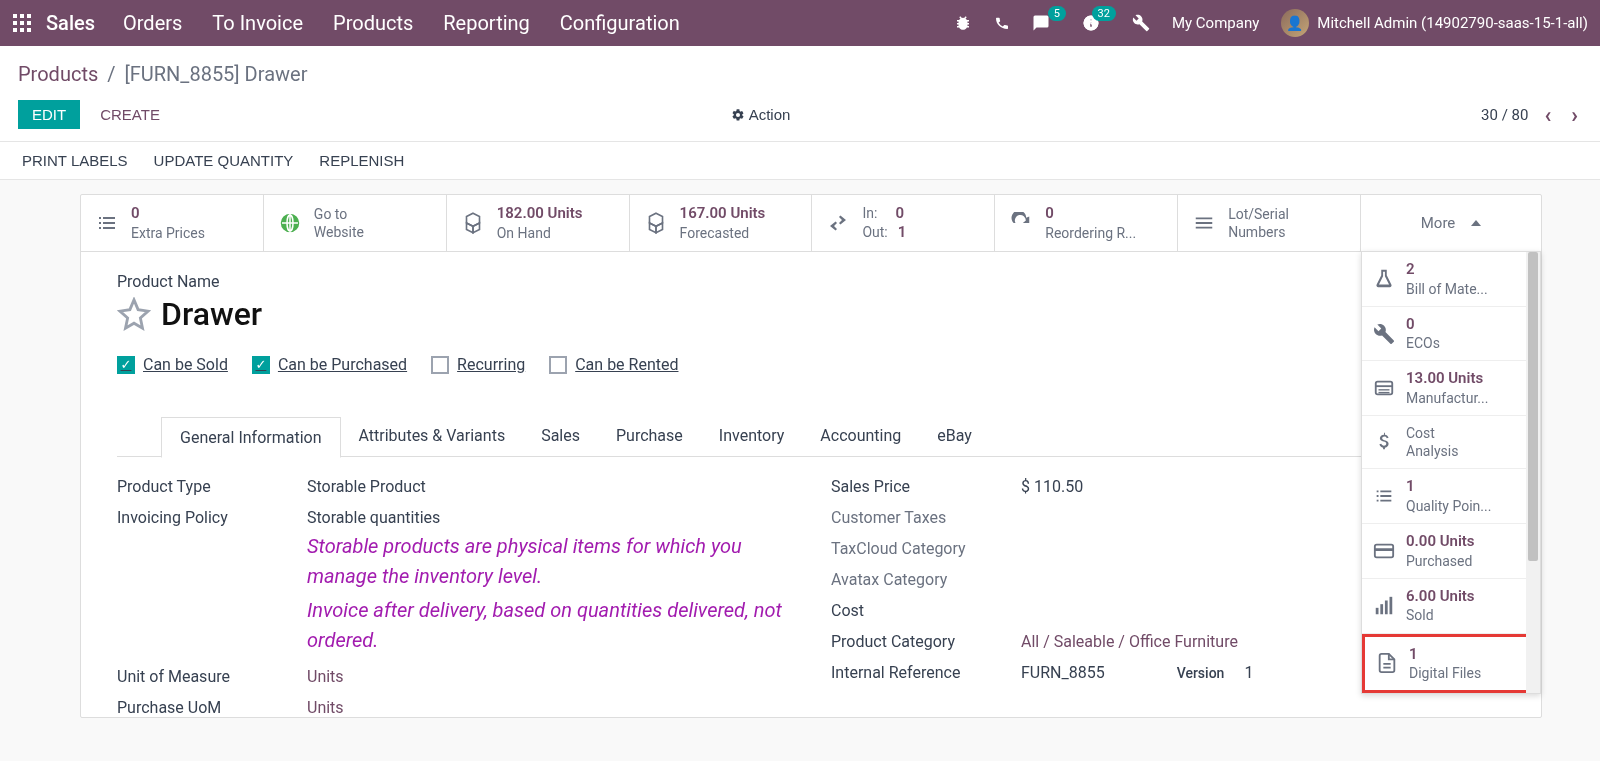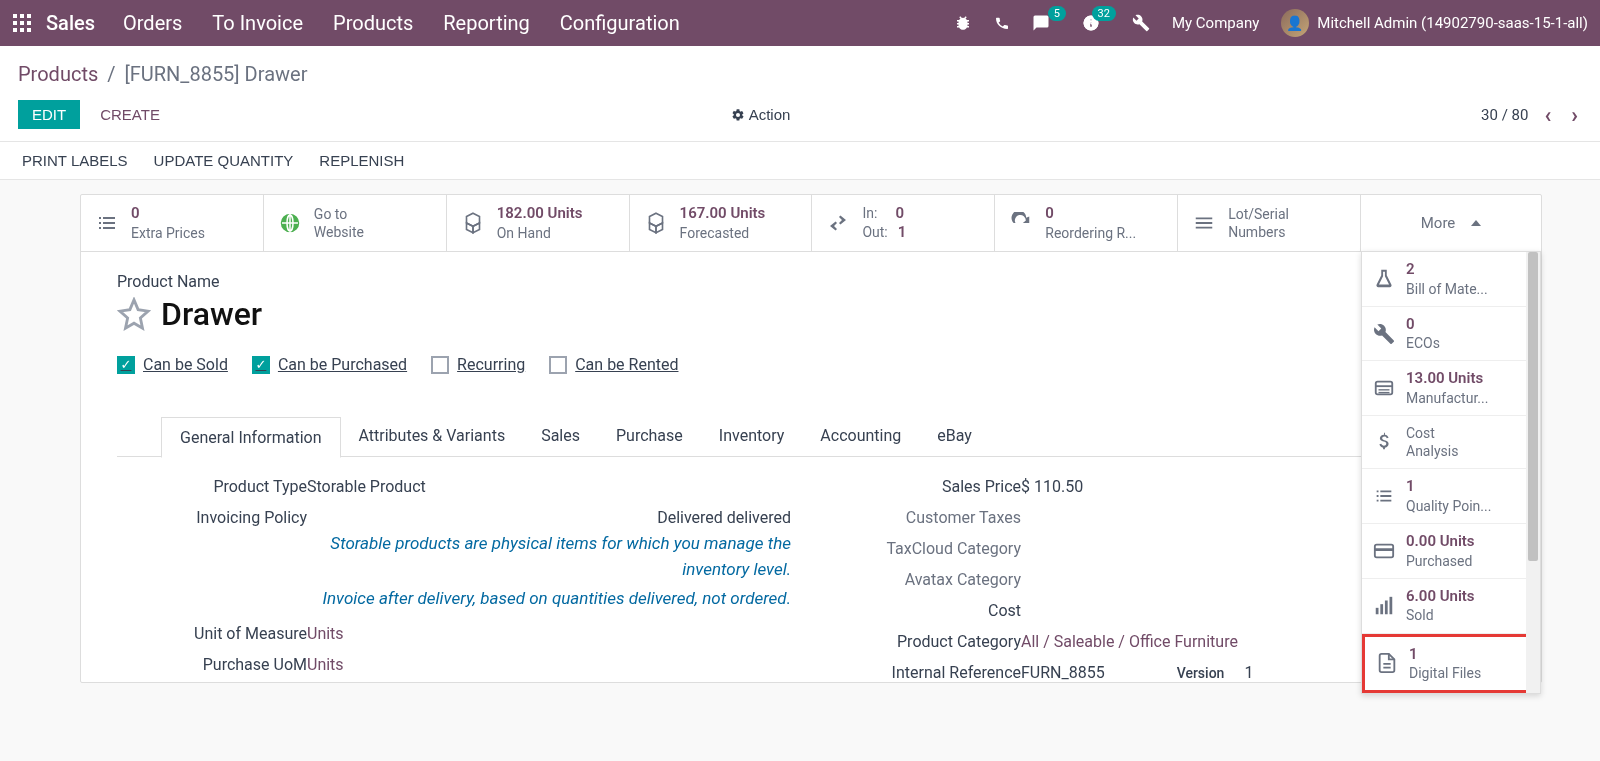"Product Type" .formgrid { text-align: right -> none }
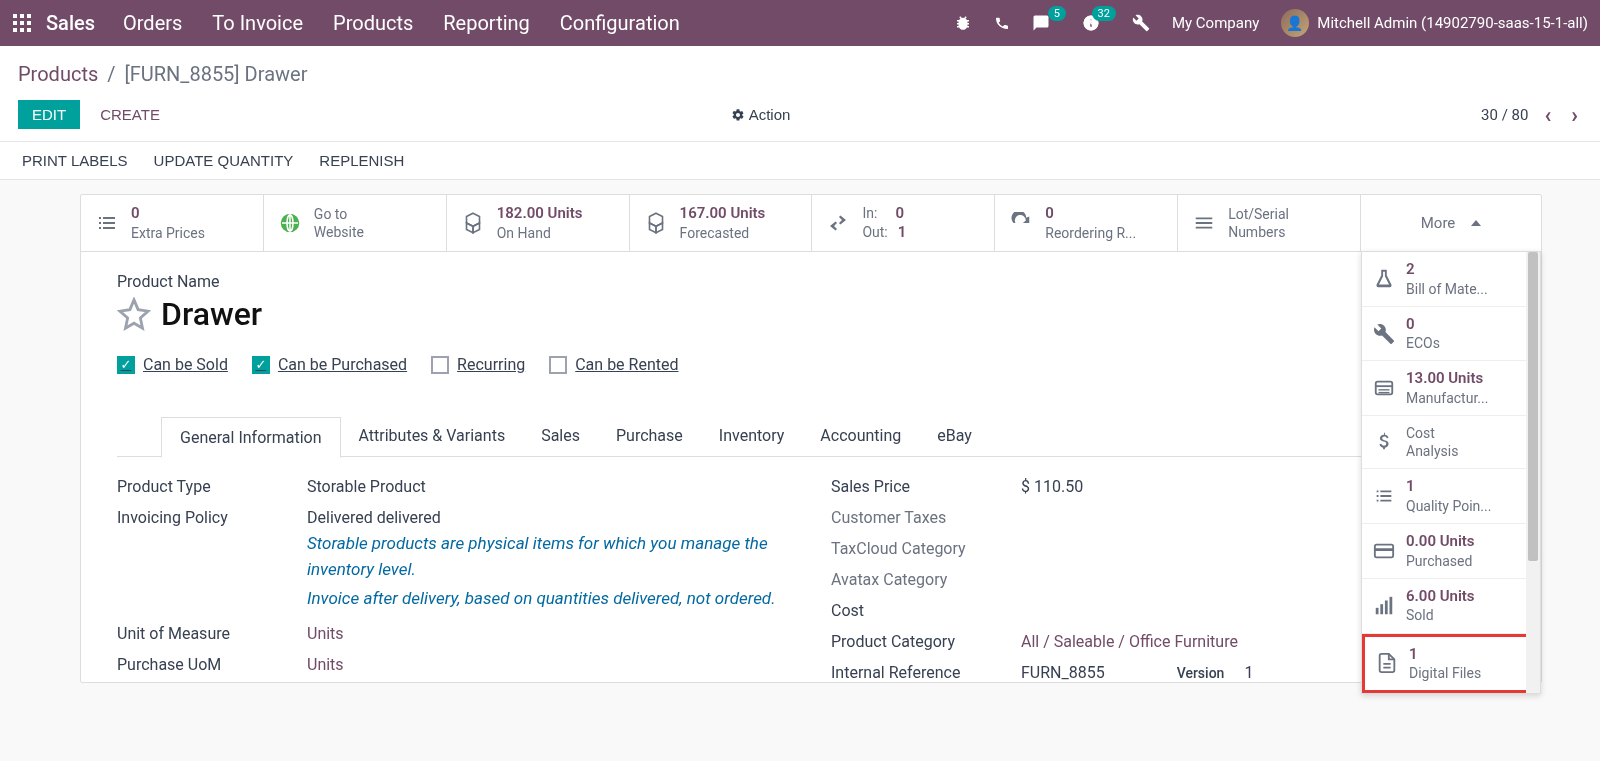"Delivered delivered" div.value { text: Delivered delivered -> Storable quantities }
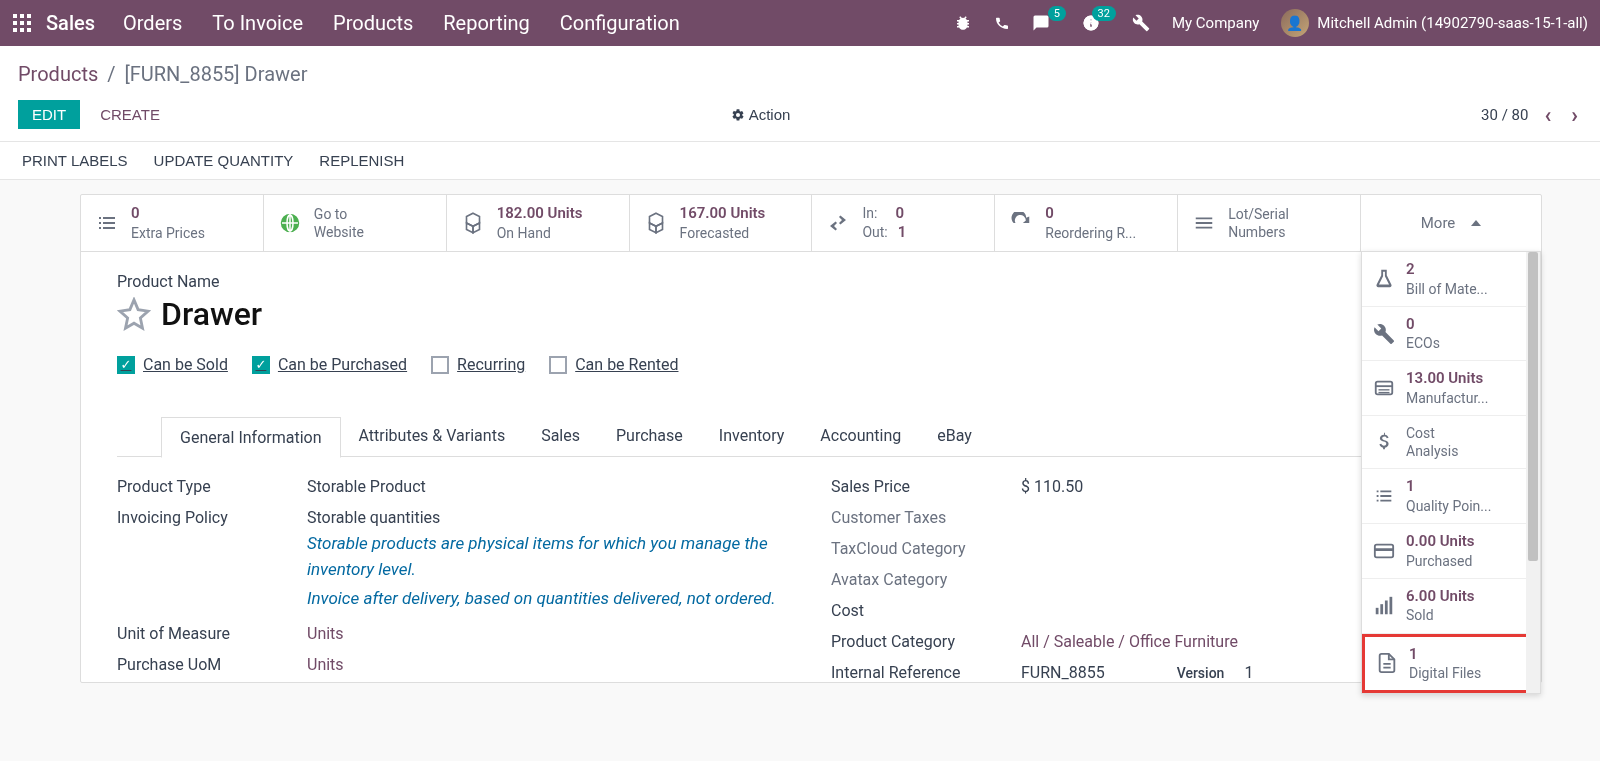"Storable products are physical items" .formrow .help { color: #0369a1 -> #a21caf; font-size: 17px -> 20px }
